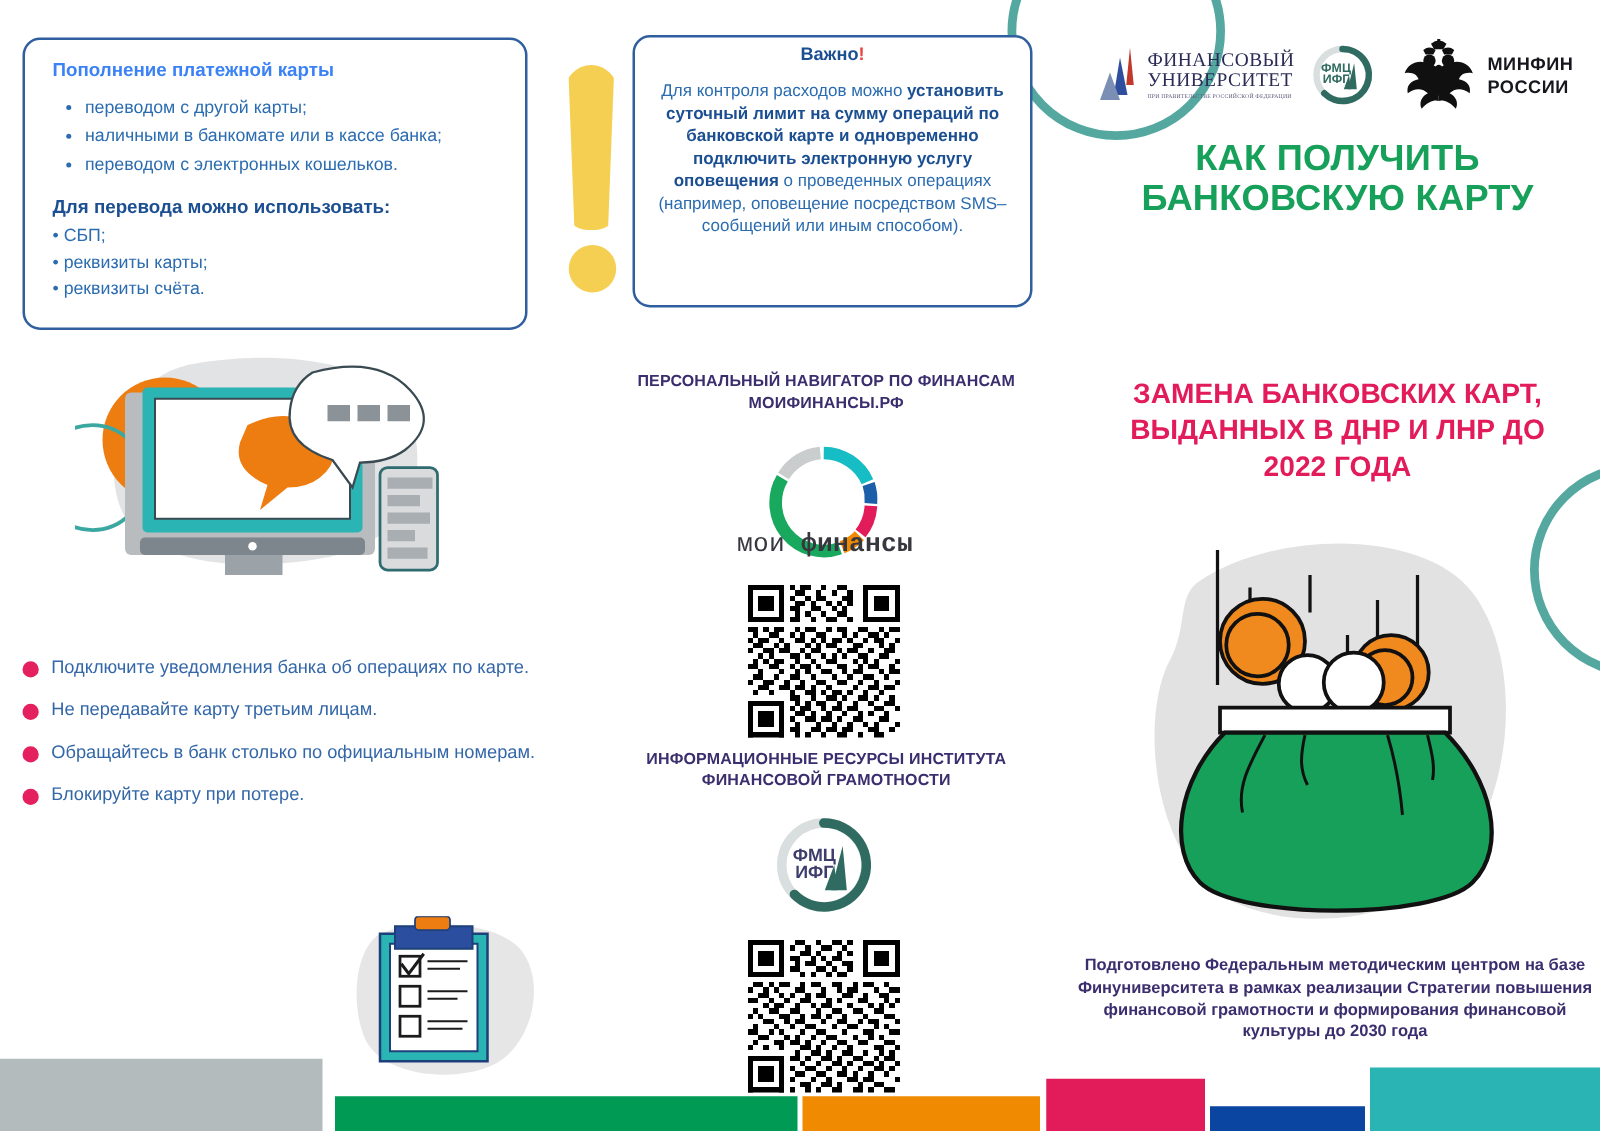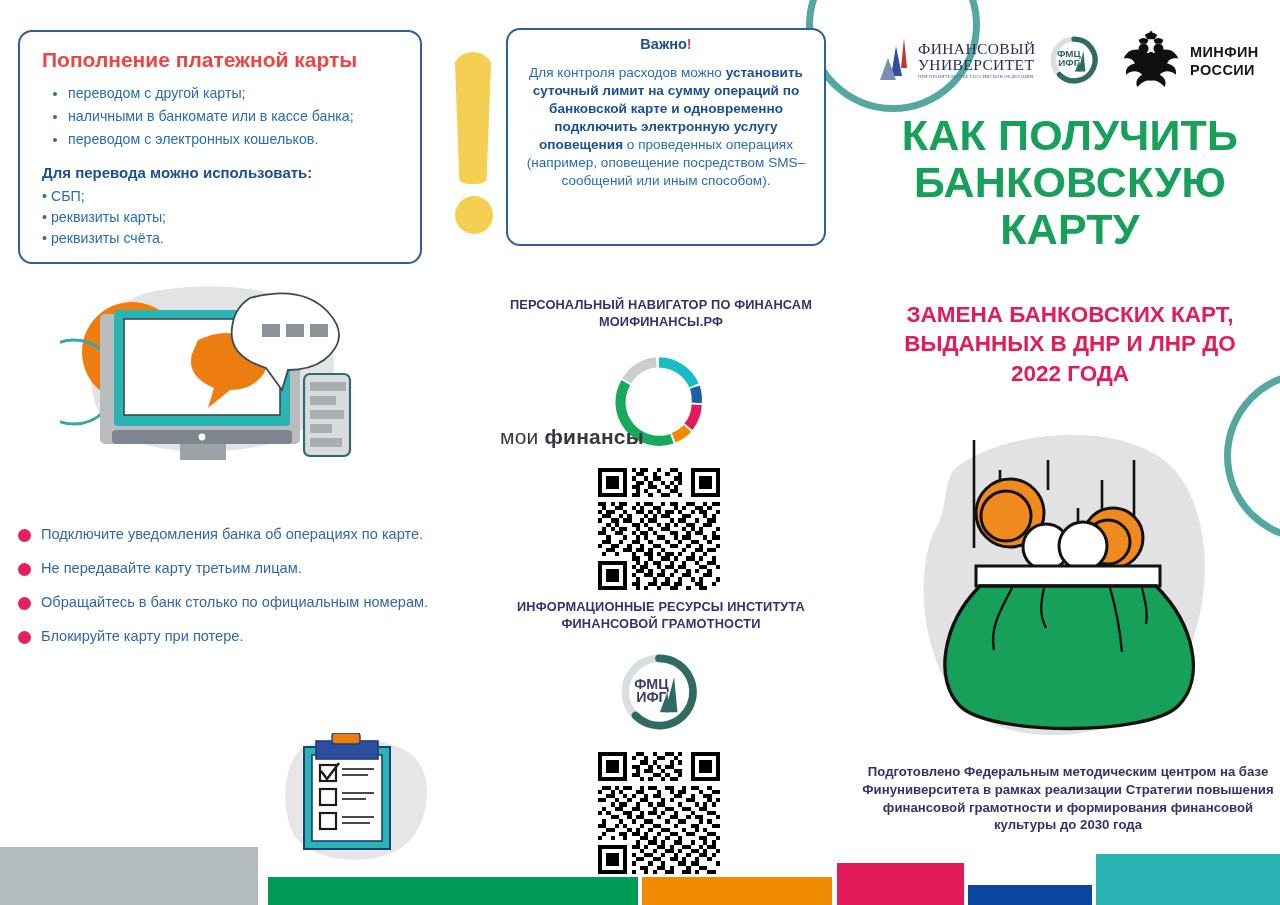"Пополнение платежной карты" #card-topup .card-title { color: #ef4444 -> #3b82f6; font-size: 21px -> 15px }
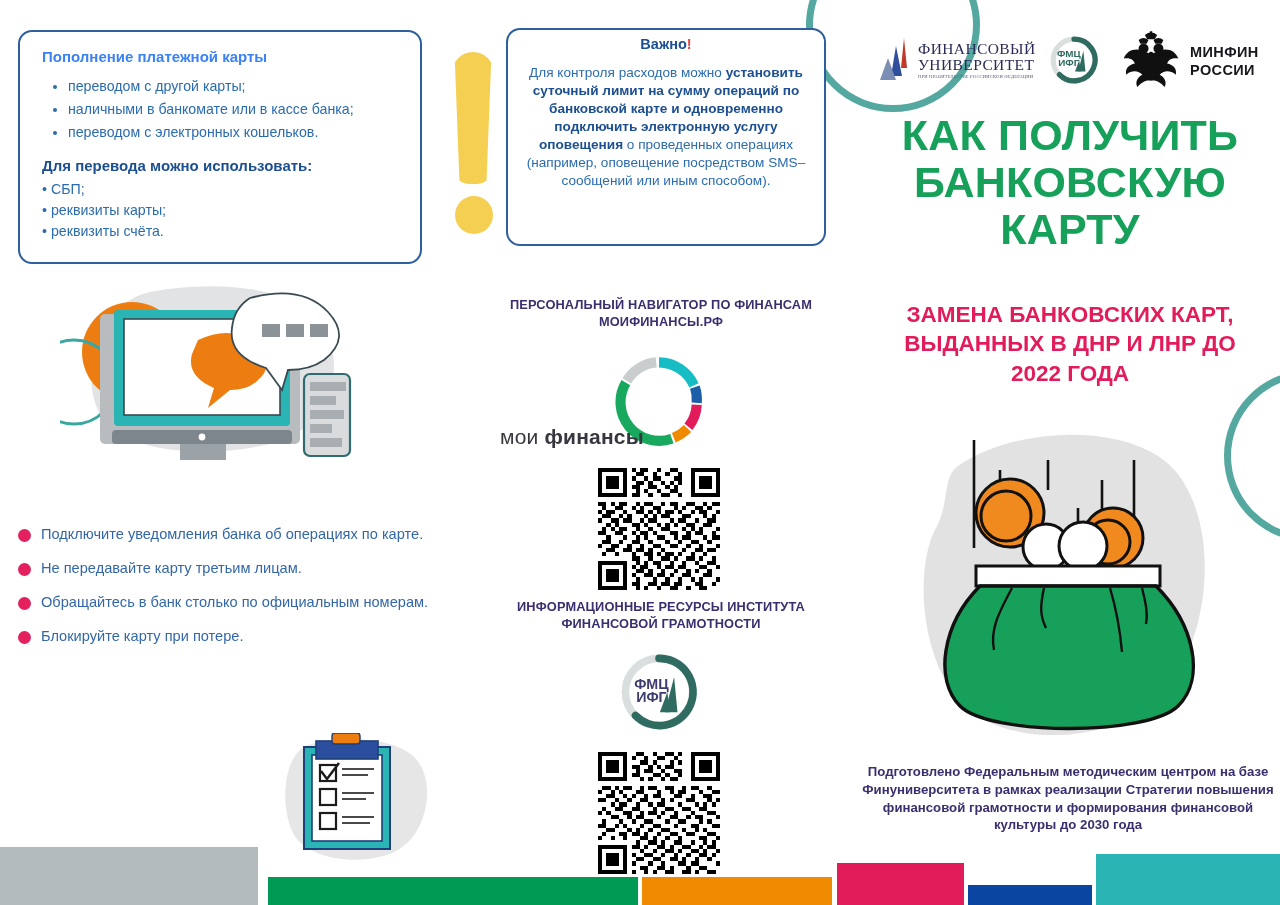"КАК ПОЛУЧИТЬ БАНКОВСКУЮ КАРТУ" #headline { font-size: 43px -> 29px }
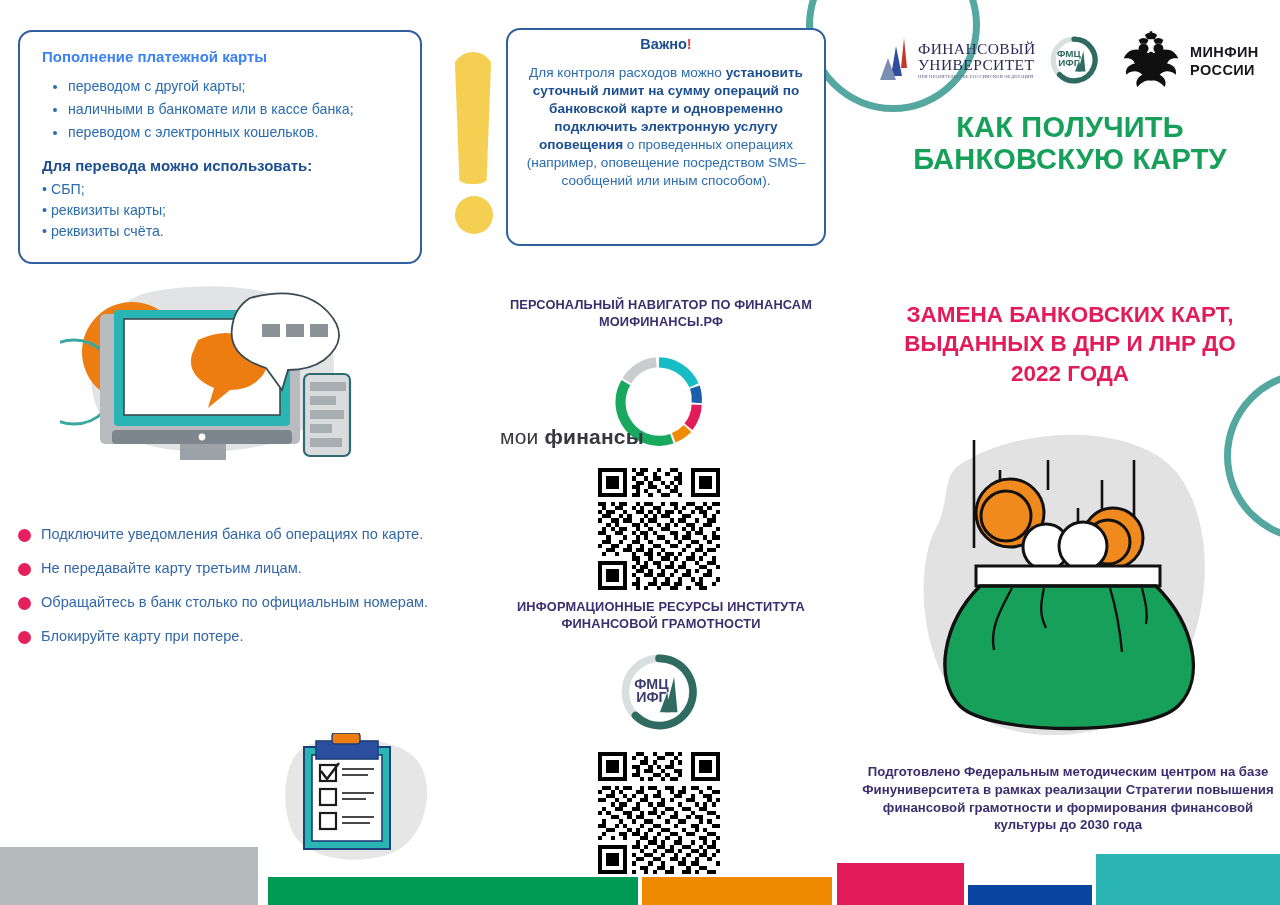"мои финансы" .mf-word { font-family: none -> Liberation Mono, monospace; text-align: none -> center }
